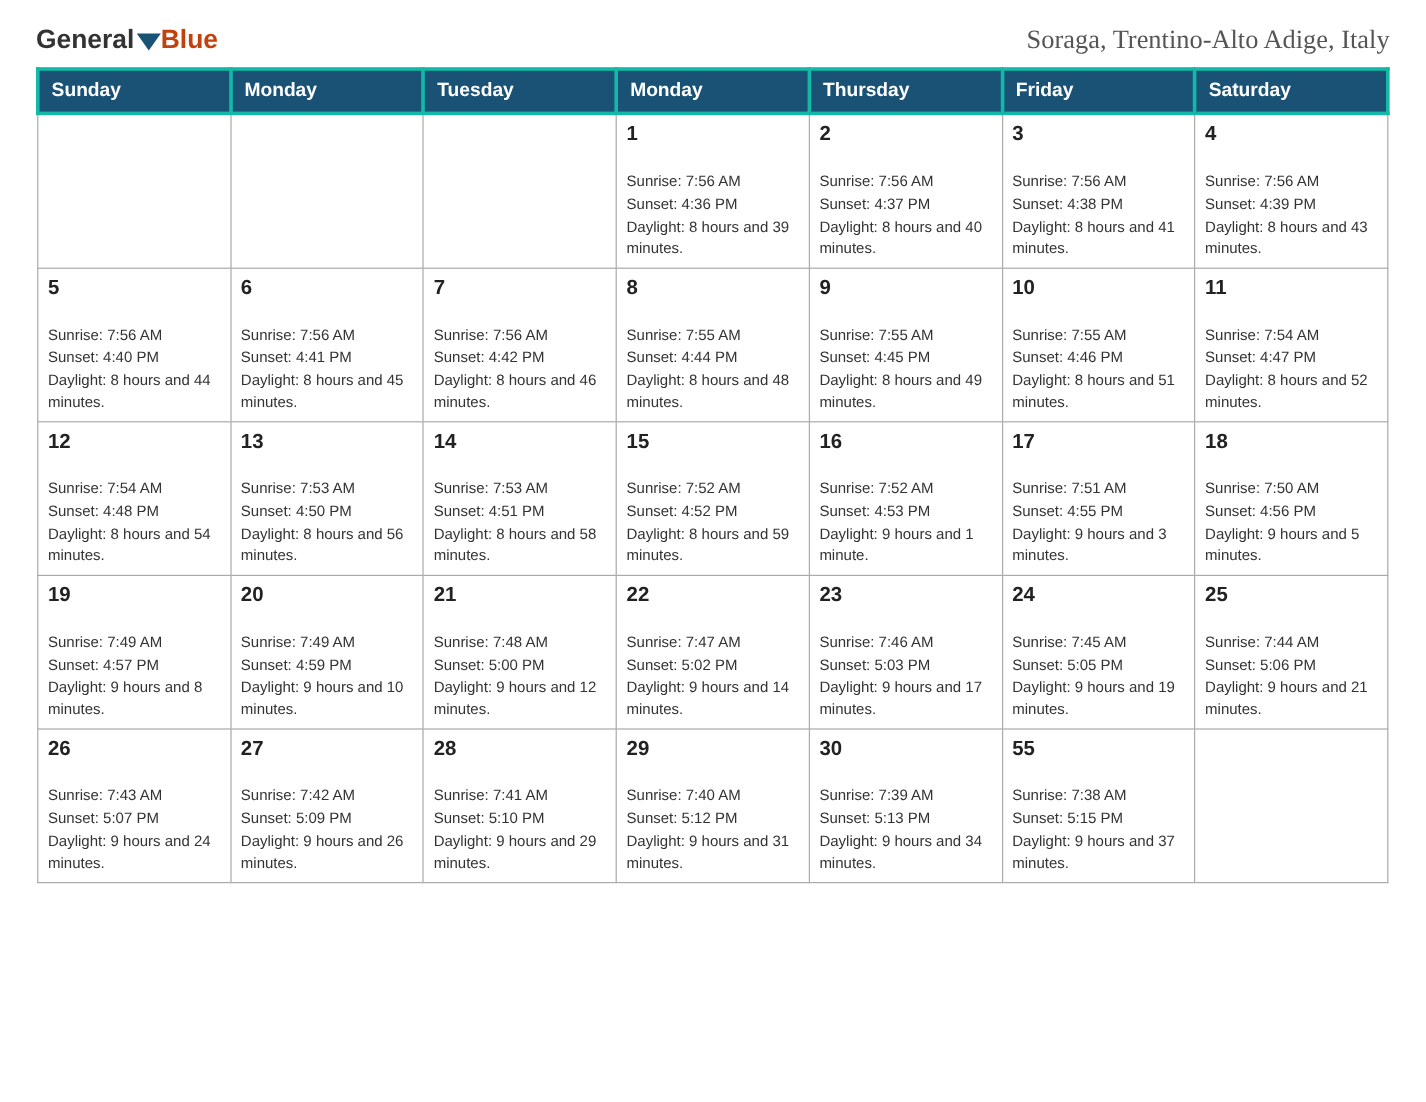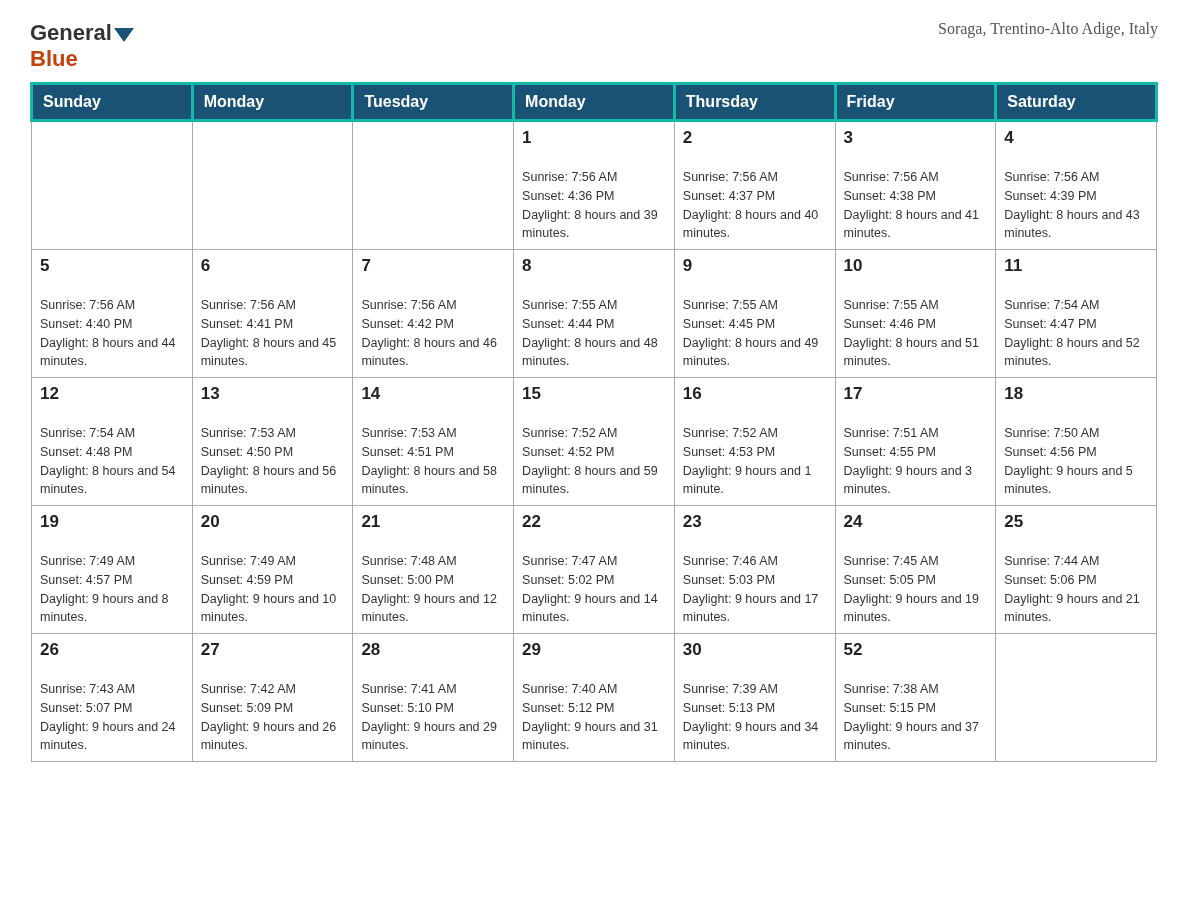"General" .logo { flex-direction: column -> row }
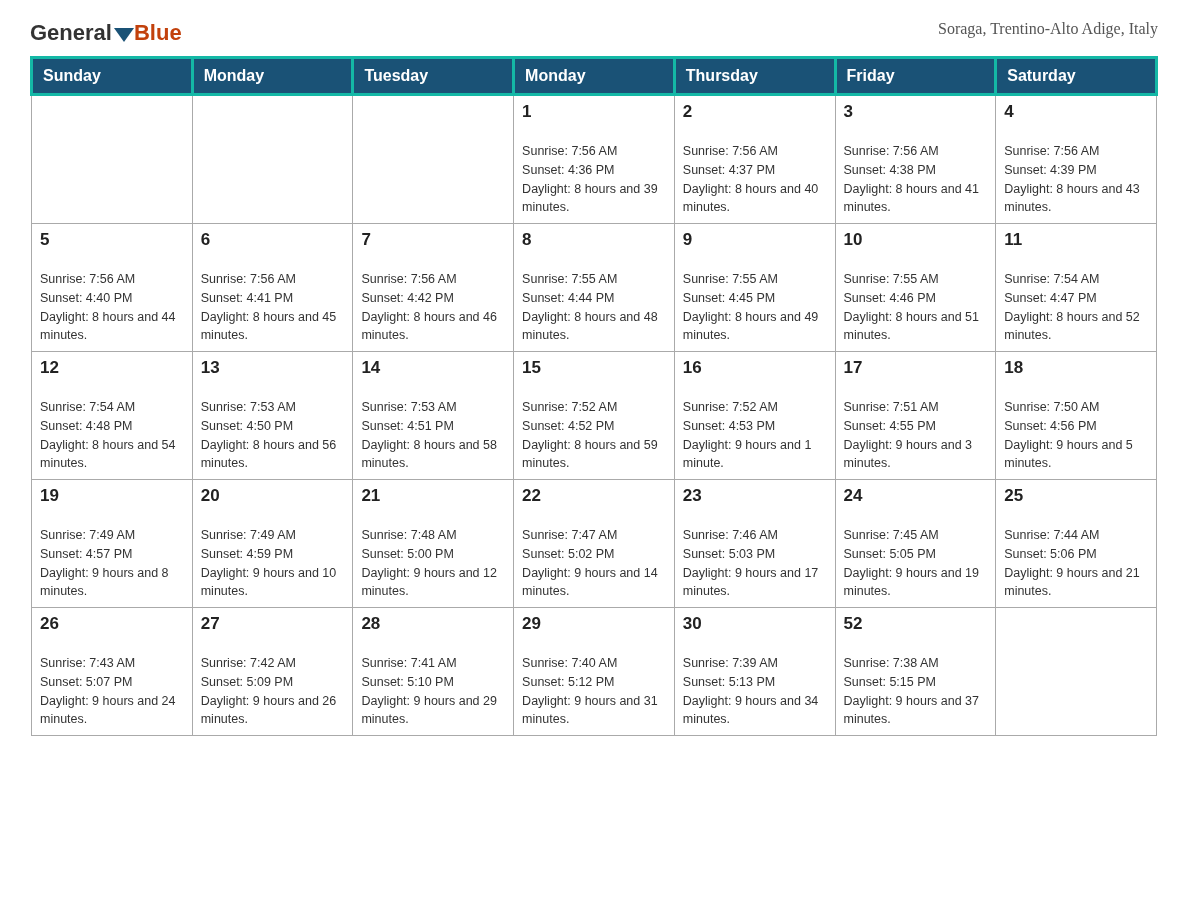"Soraga, Trentino-Alto Adige, Italy" .location-title { font-size: 16px -> 22px }
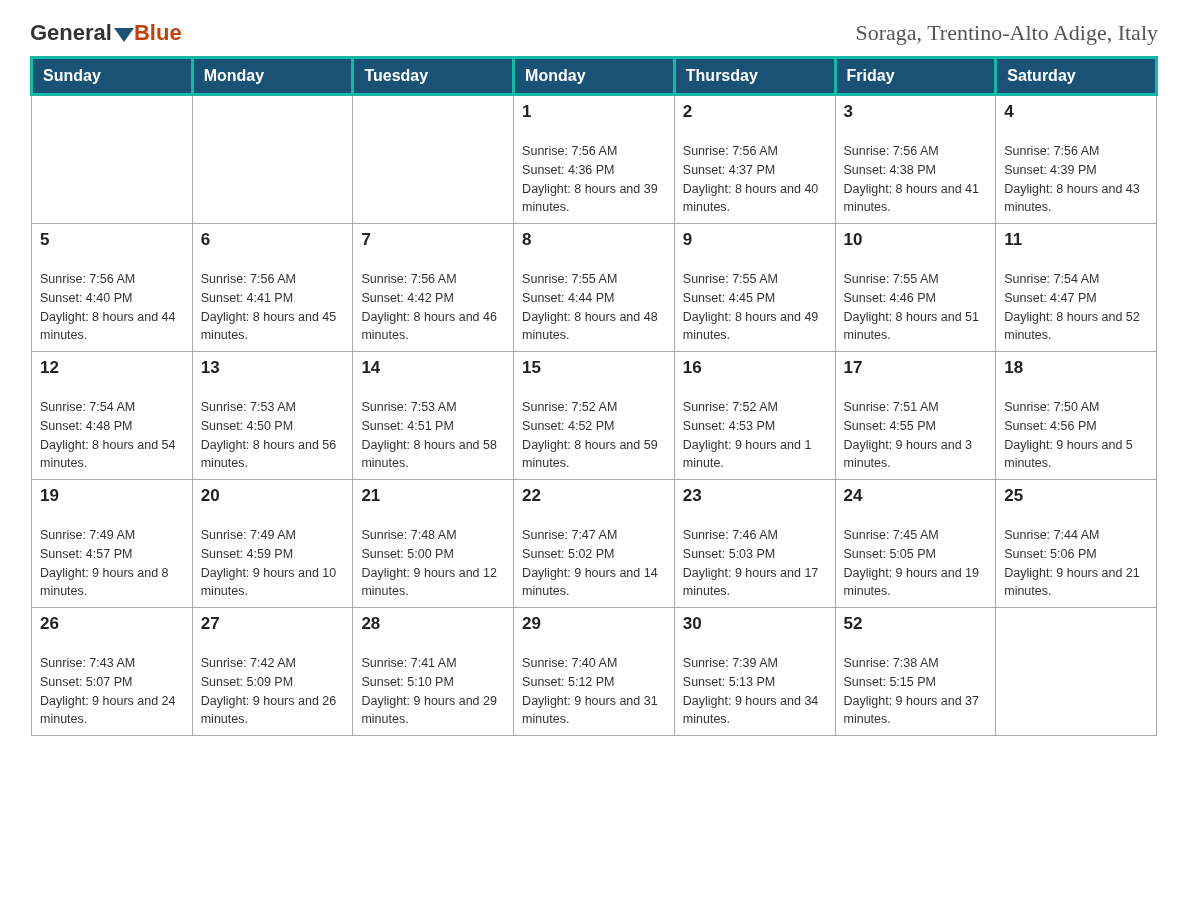"52" div.cell-day { text: 52 -> 55 }
